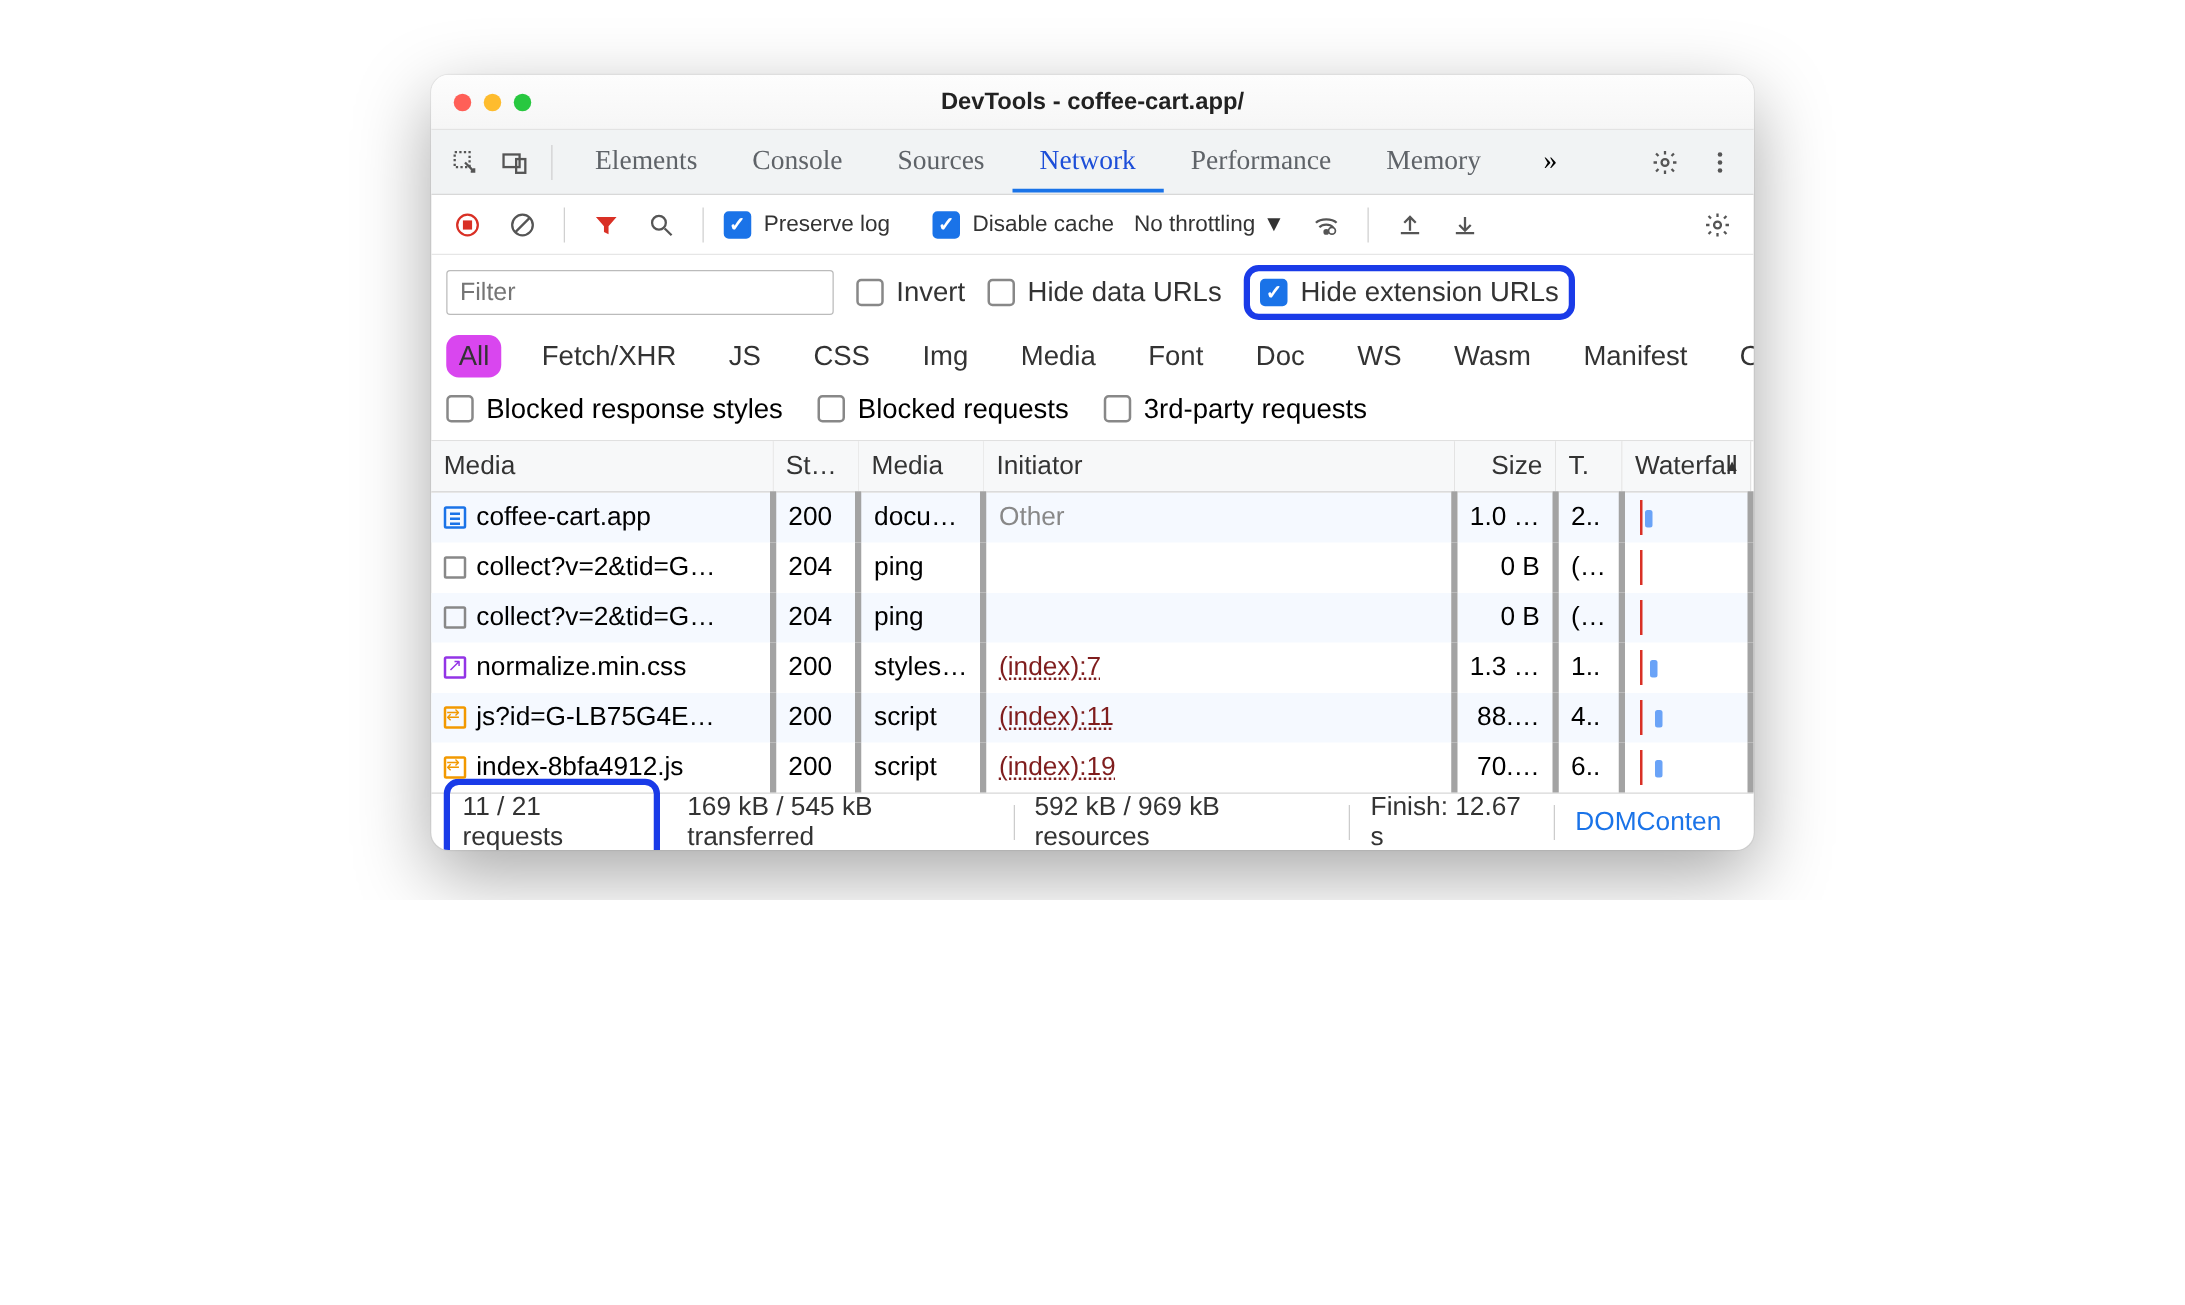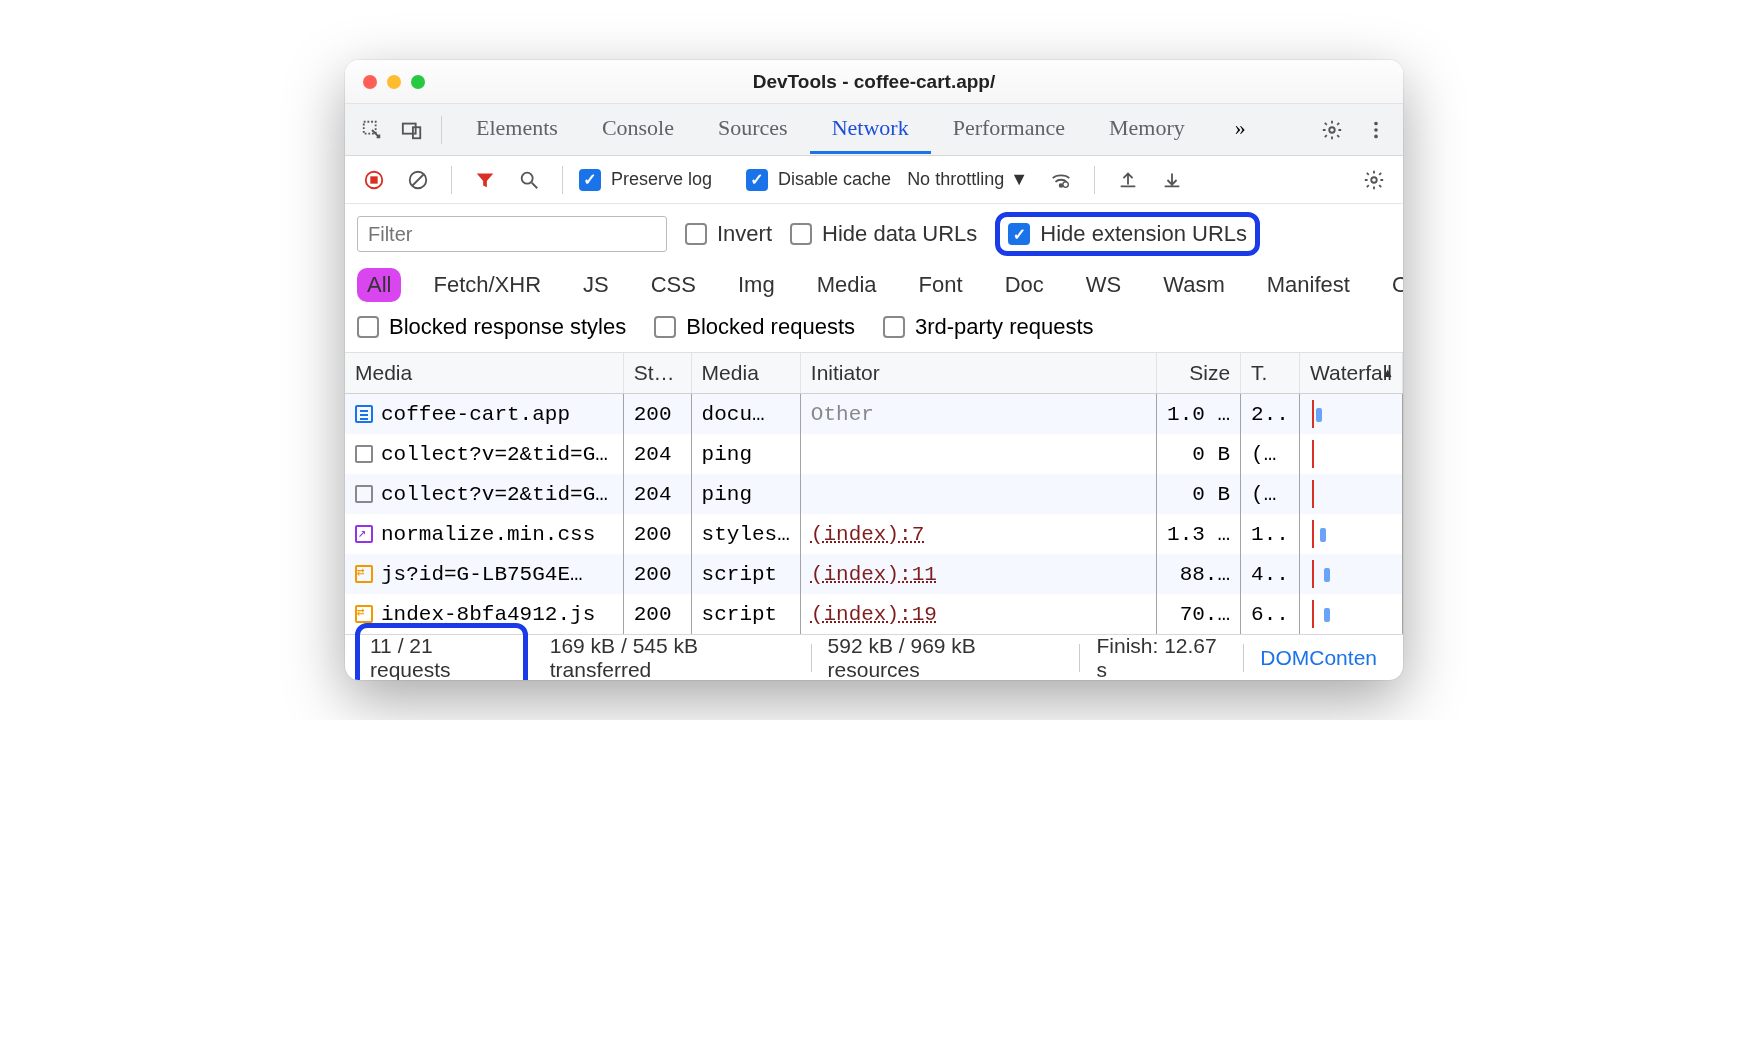"coffee-cart.app" .tbl td { border-right: 1px solid #a3a3a3 -> 5px solid #a3a3a3; font-family: Liberation Mono, monospace -> none }
